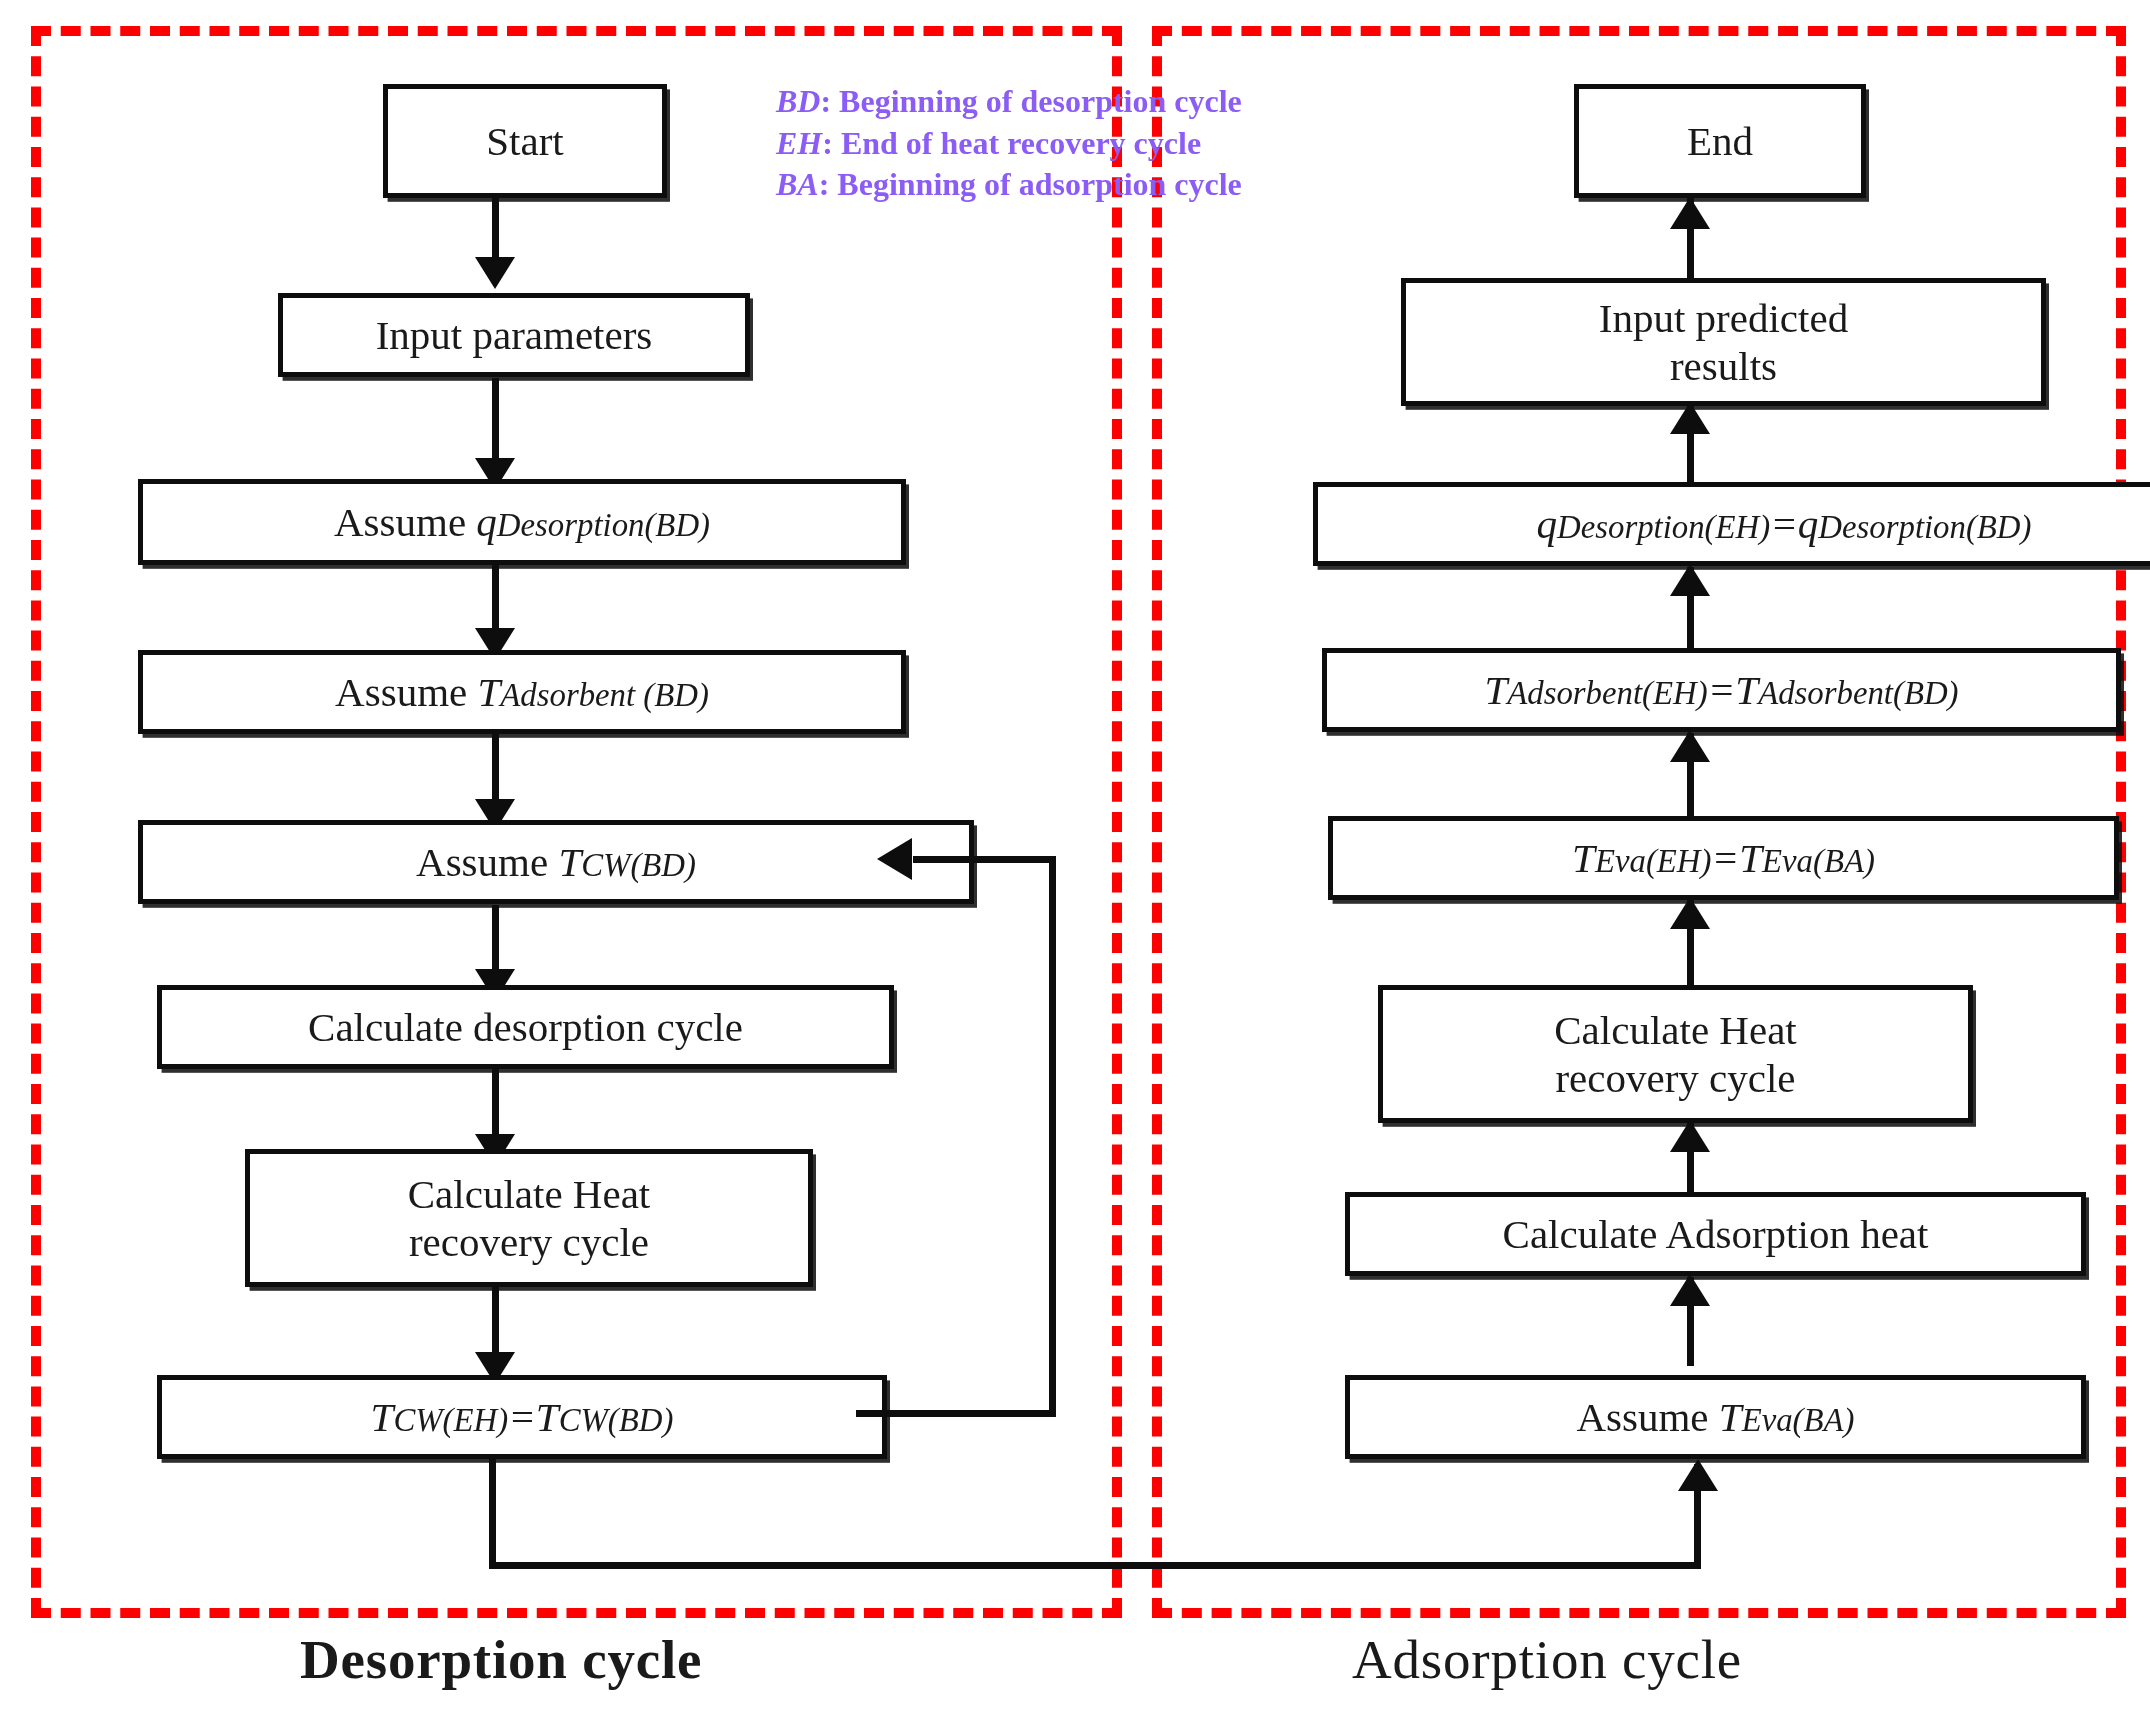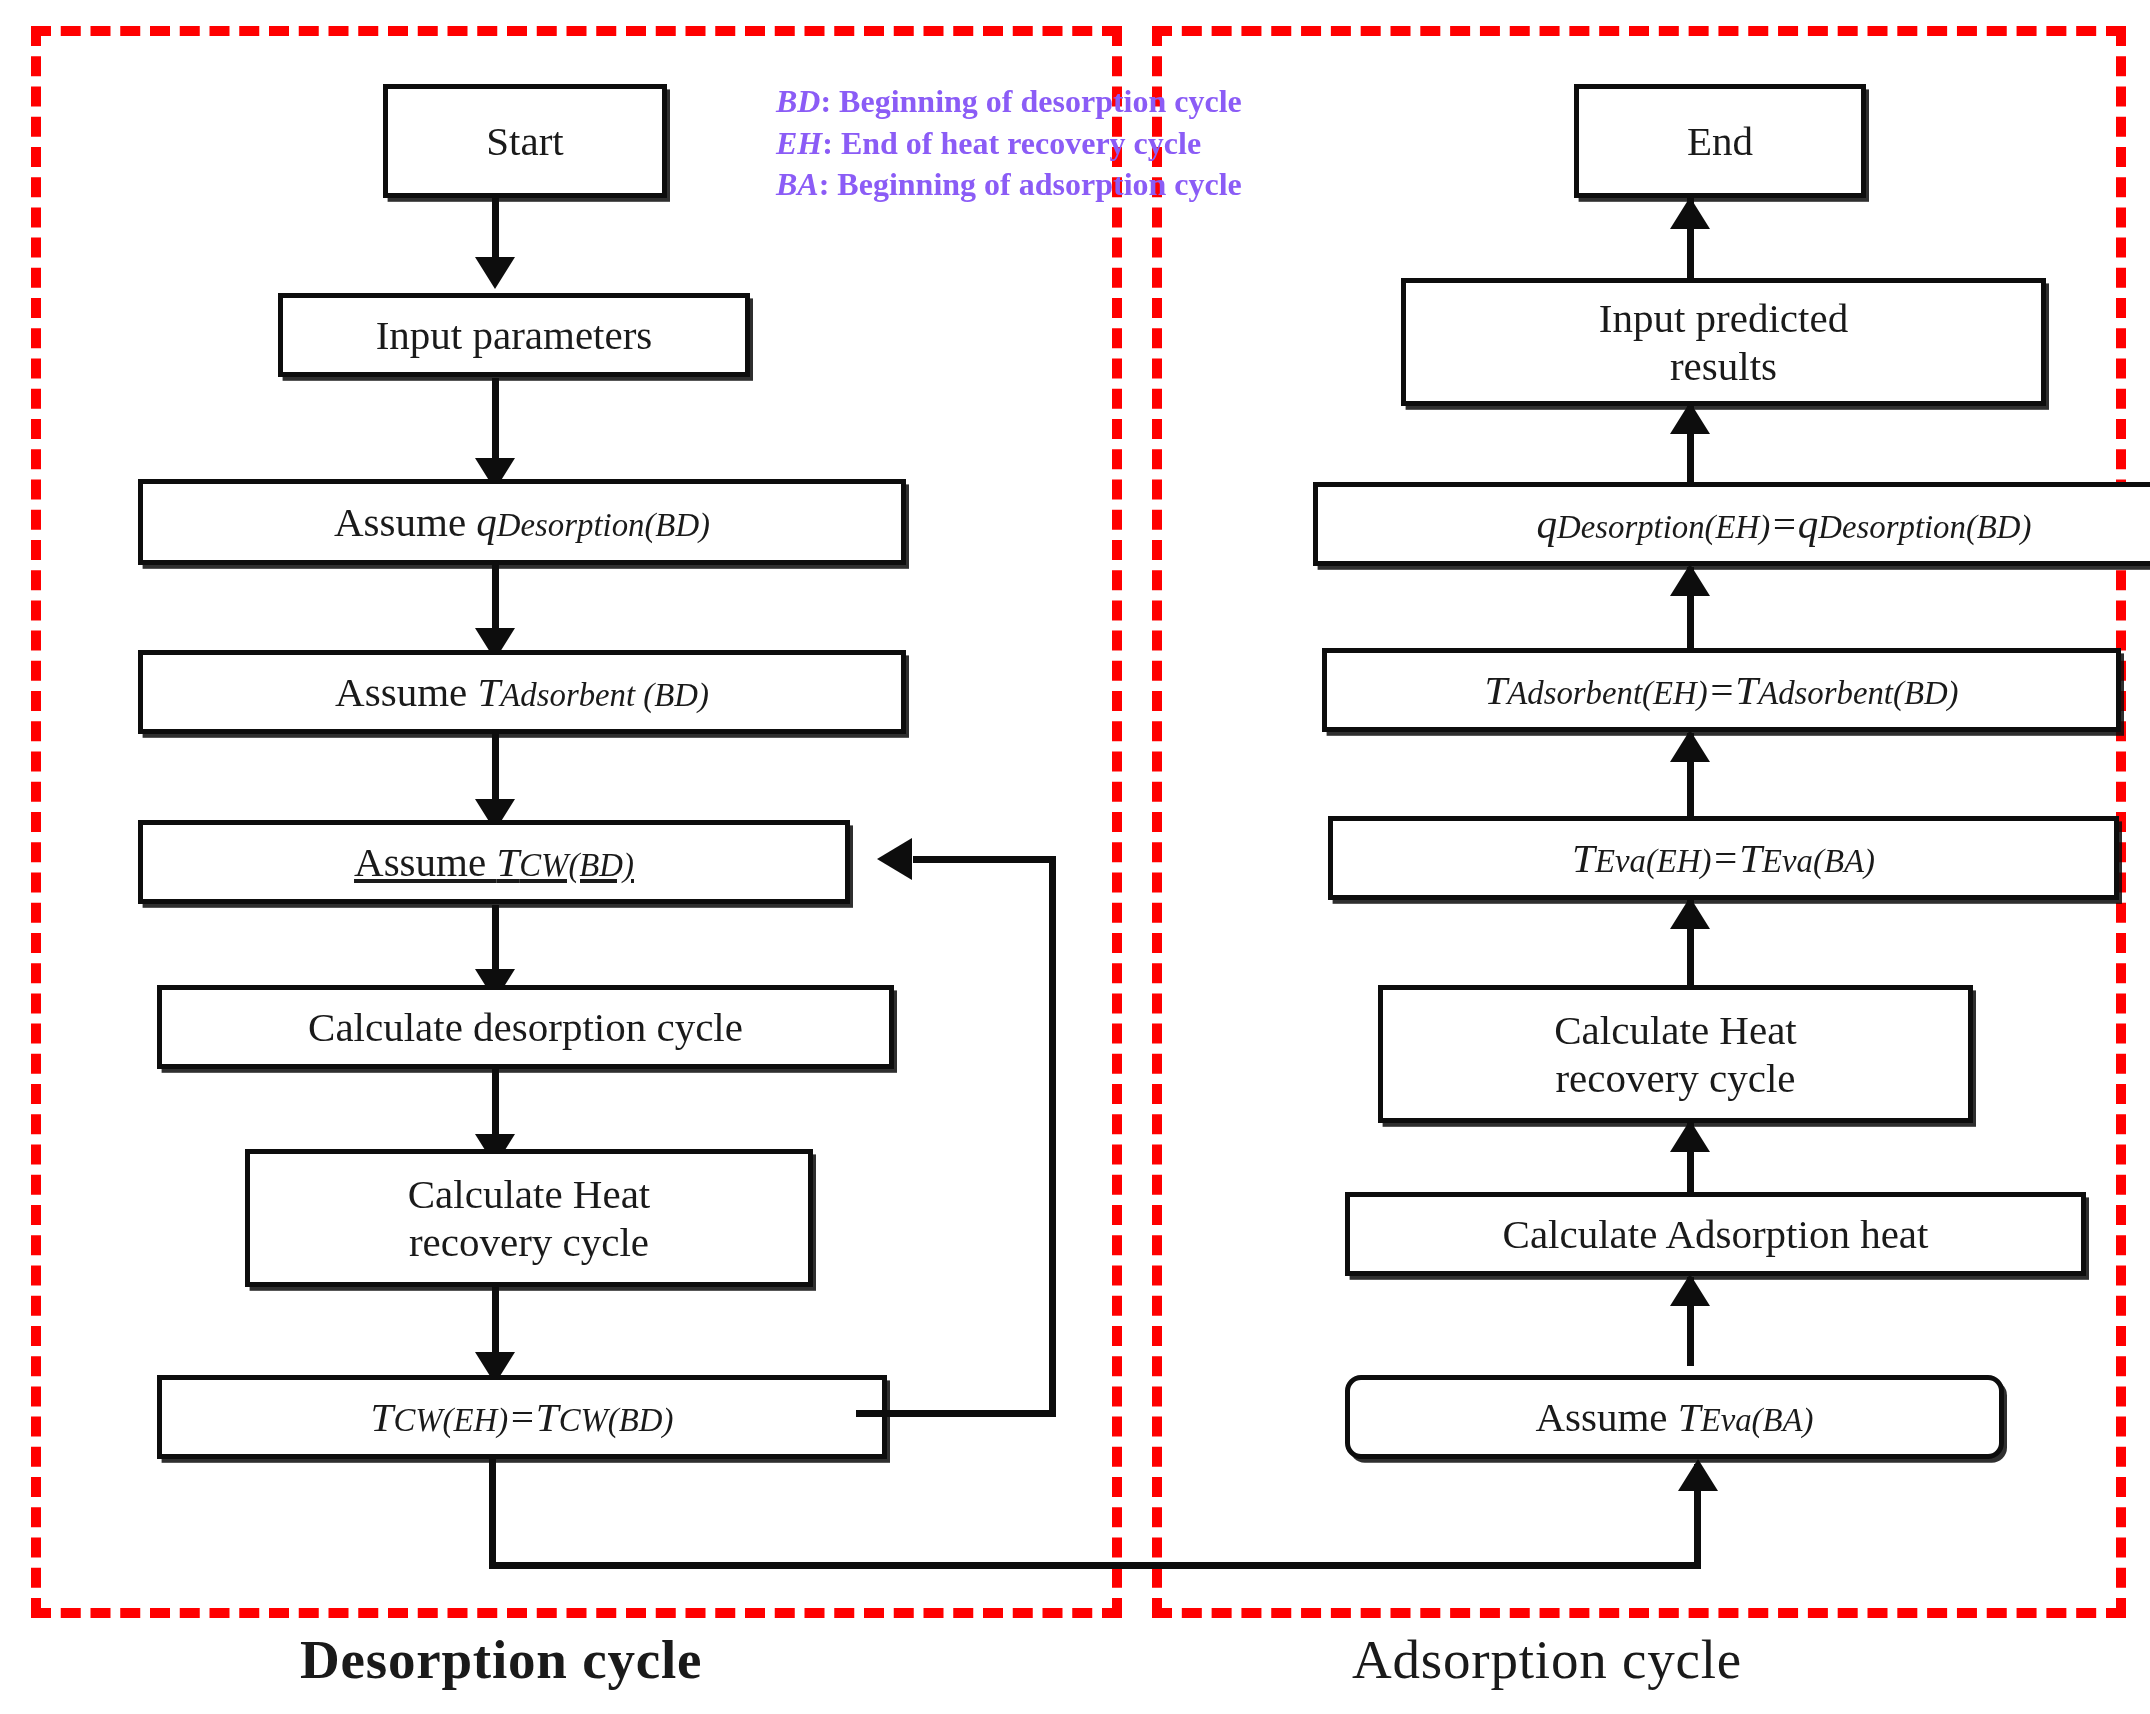"Assume TCW(BD)" div.fbox { text-decoration: underline -> none; width: 712px -> 836px }
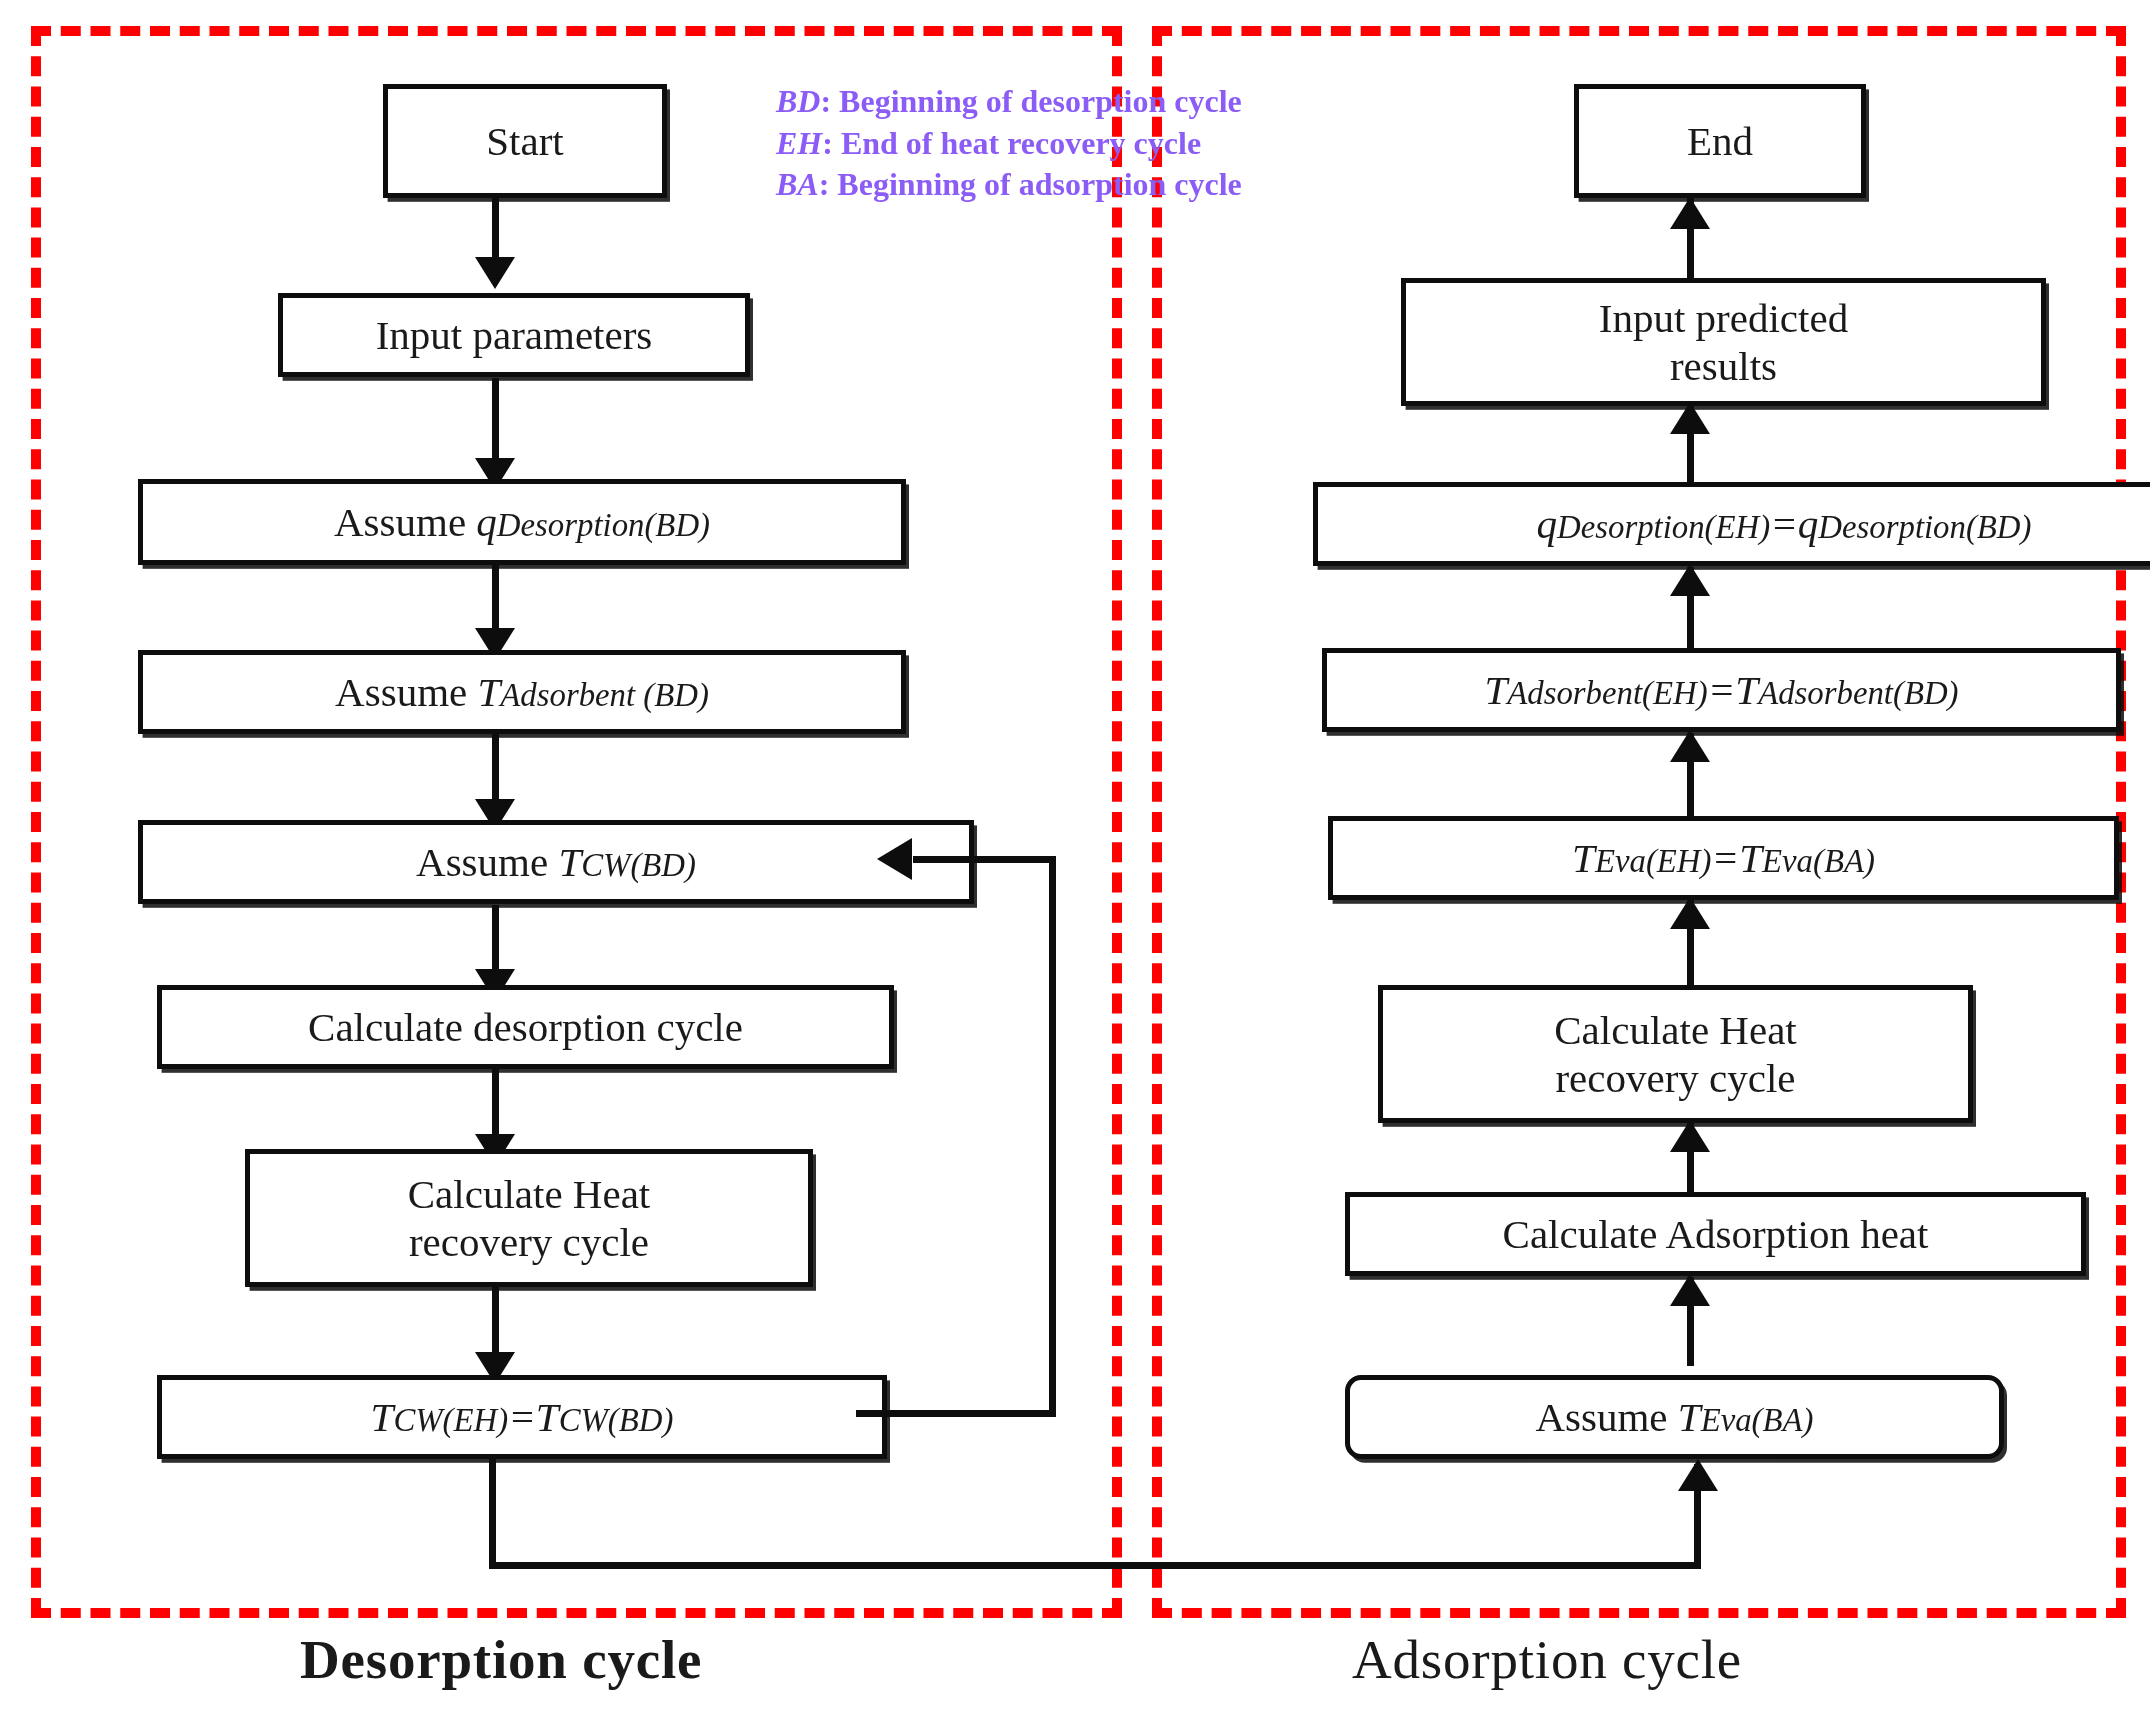"Assume TEva(BA)" div.fbox { border-radius: 16px -> none; width: 659px -> 741px }
